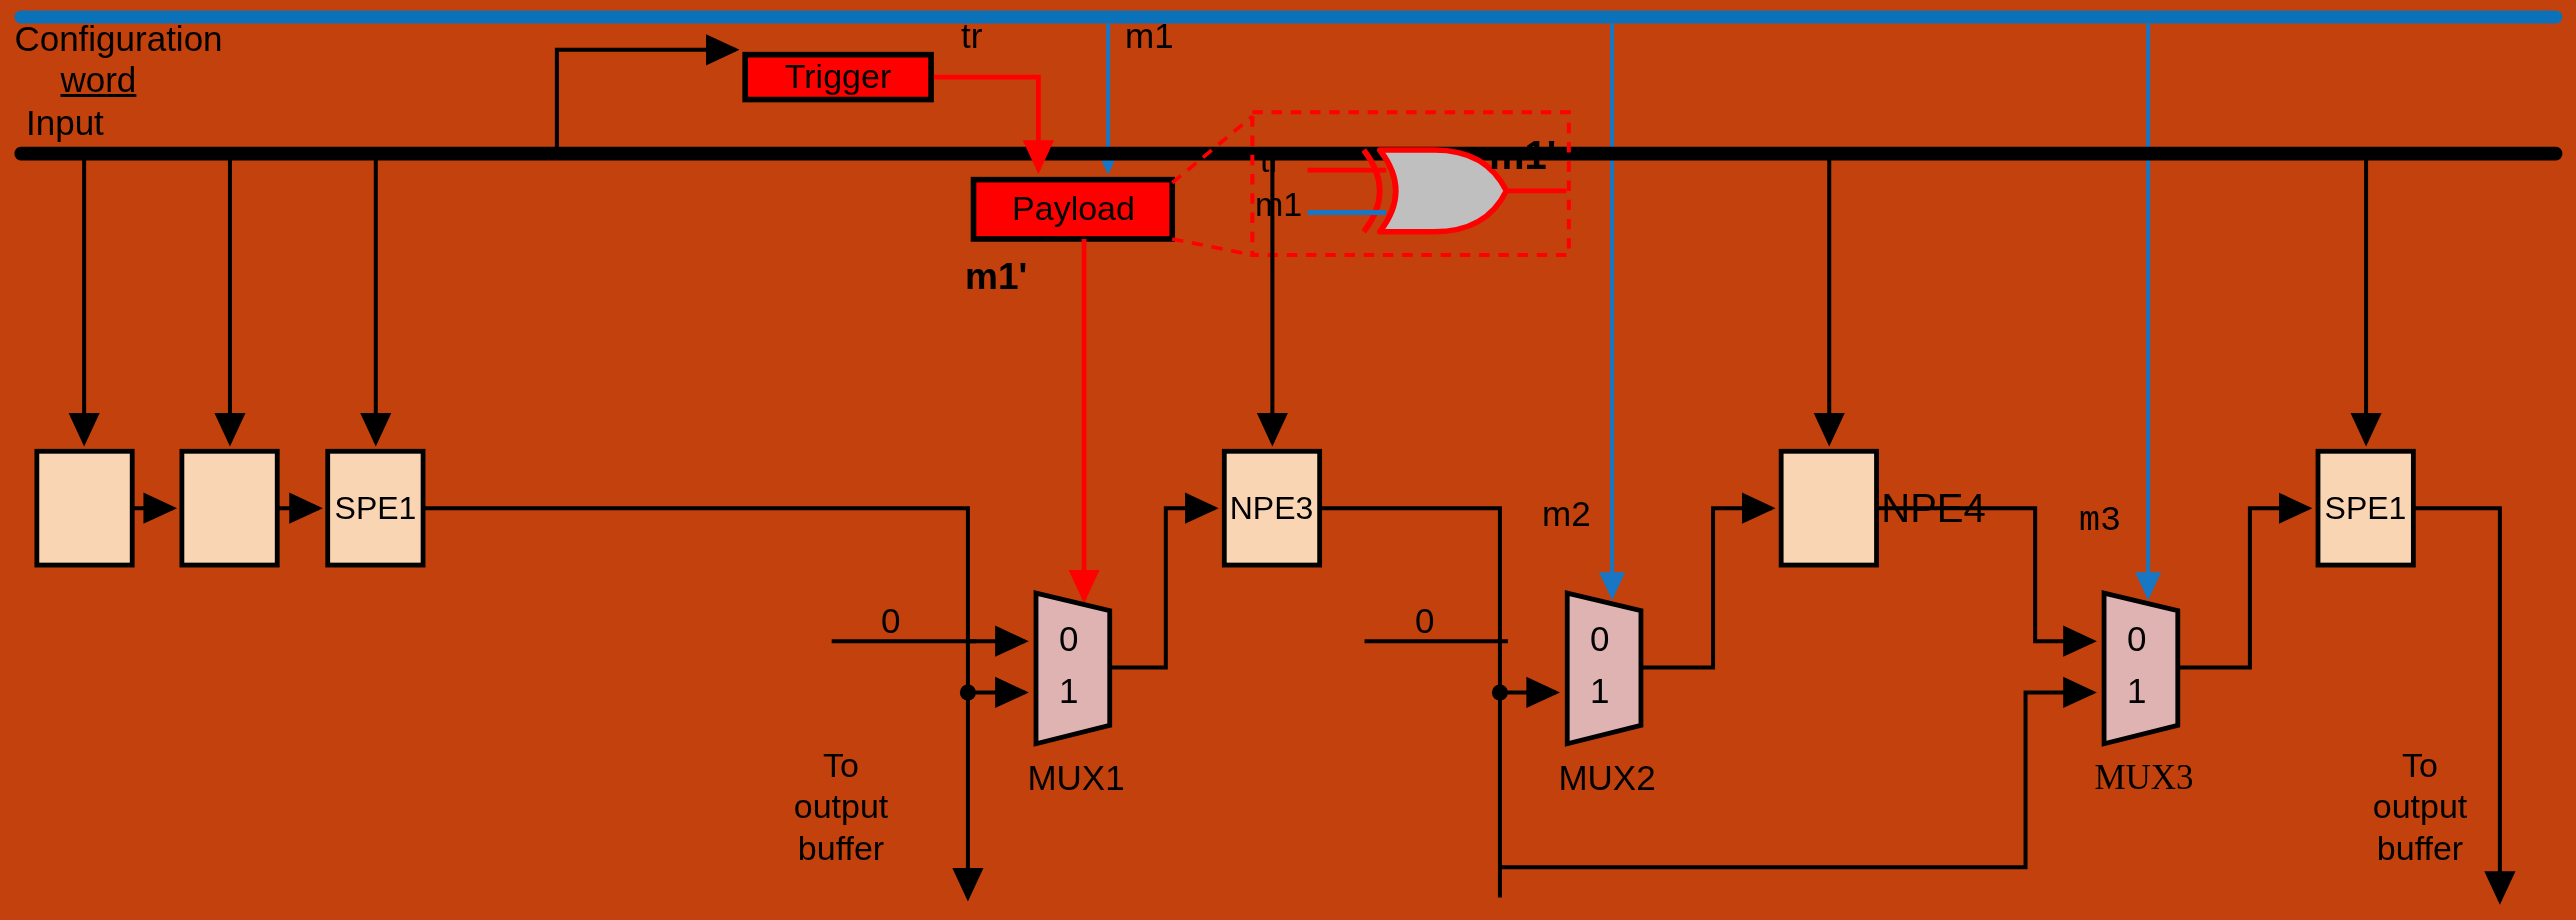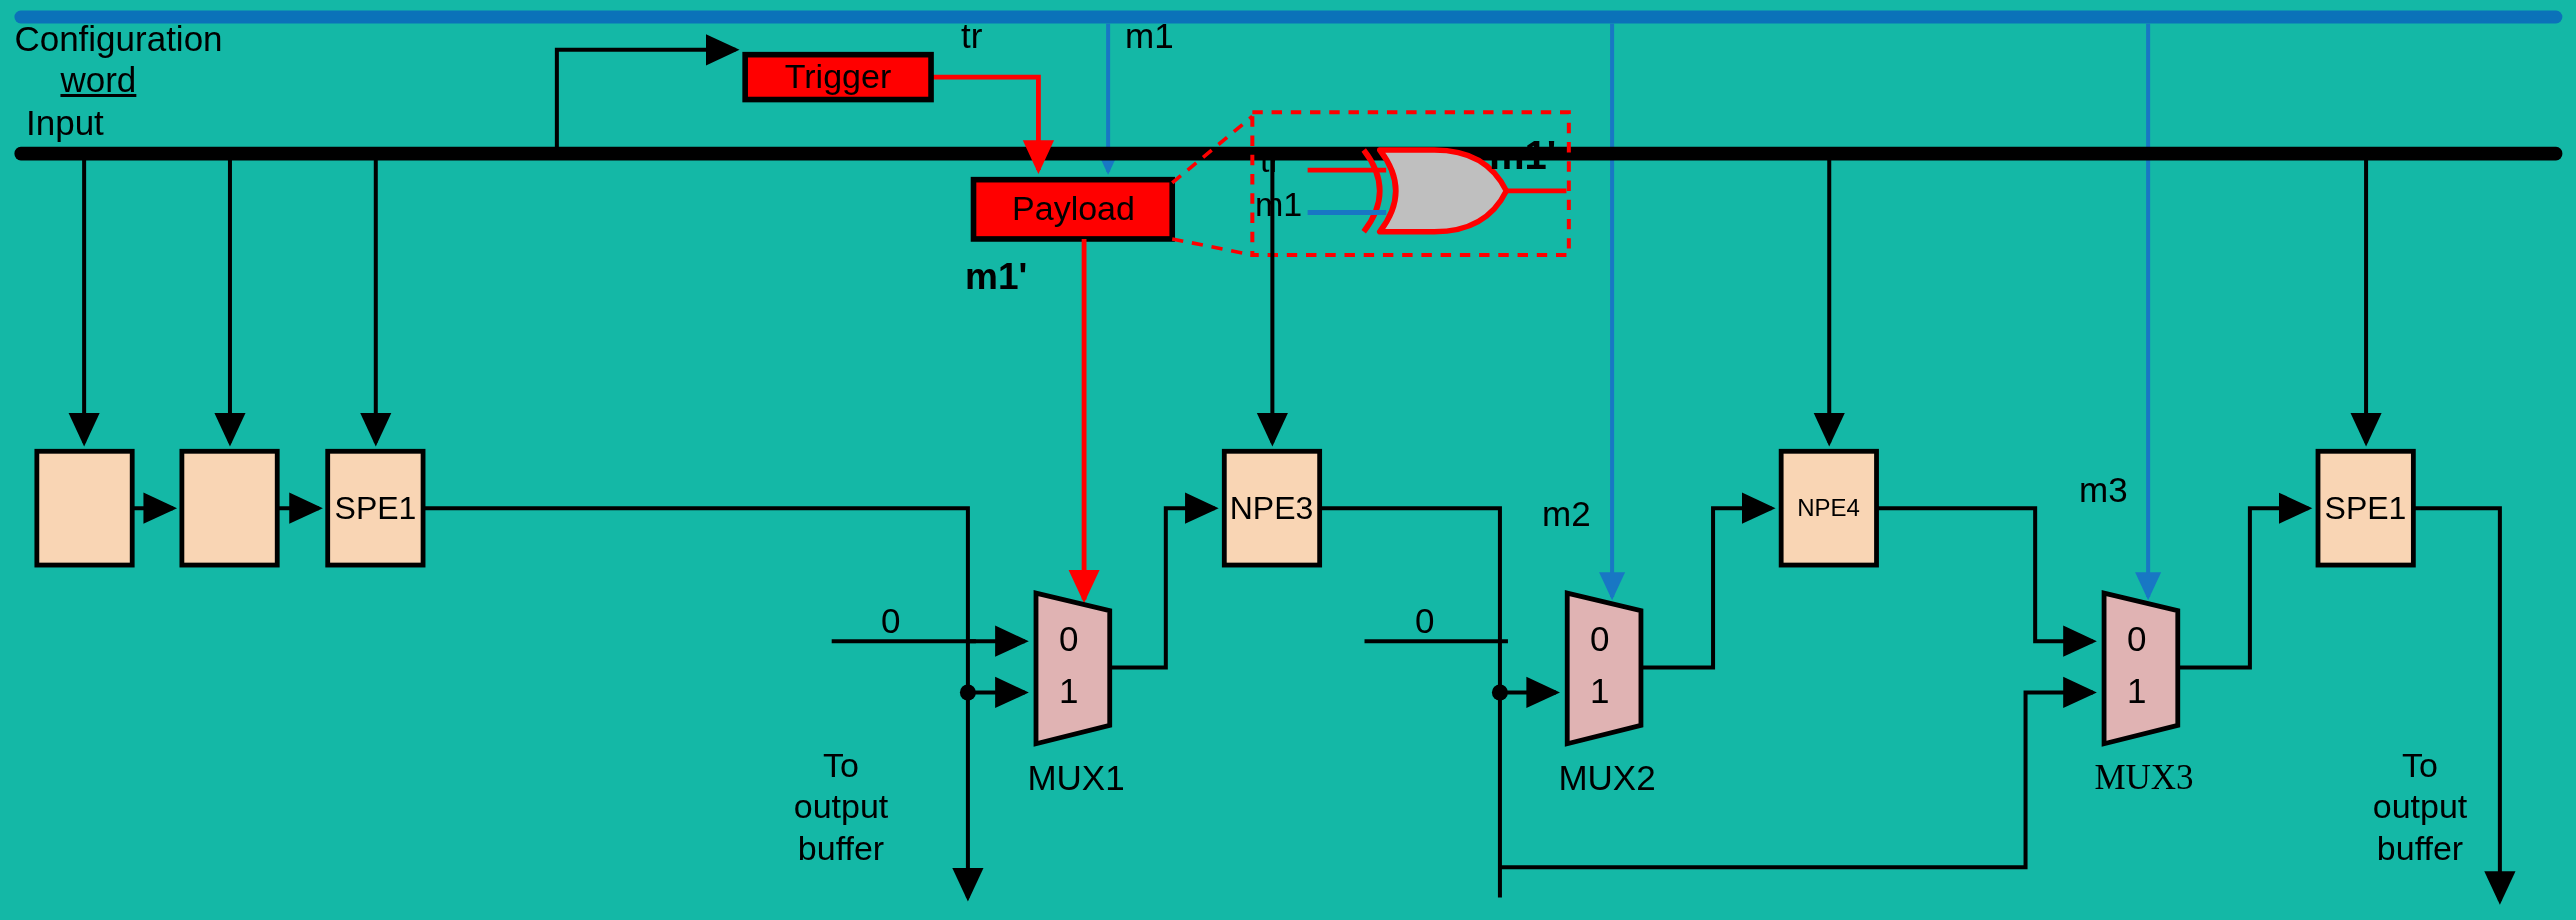"Configuration" #stage { background: #14b8a6 -> #c2410c }
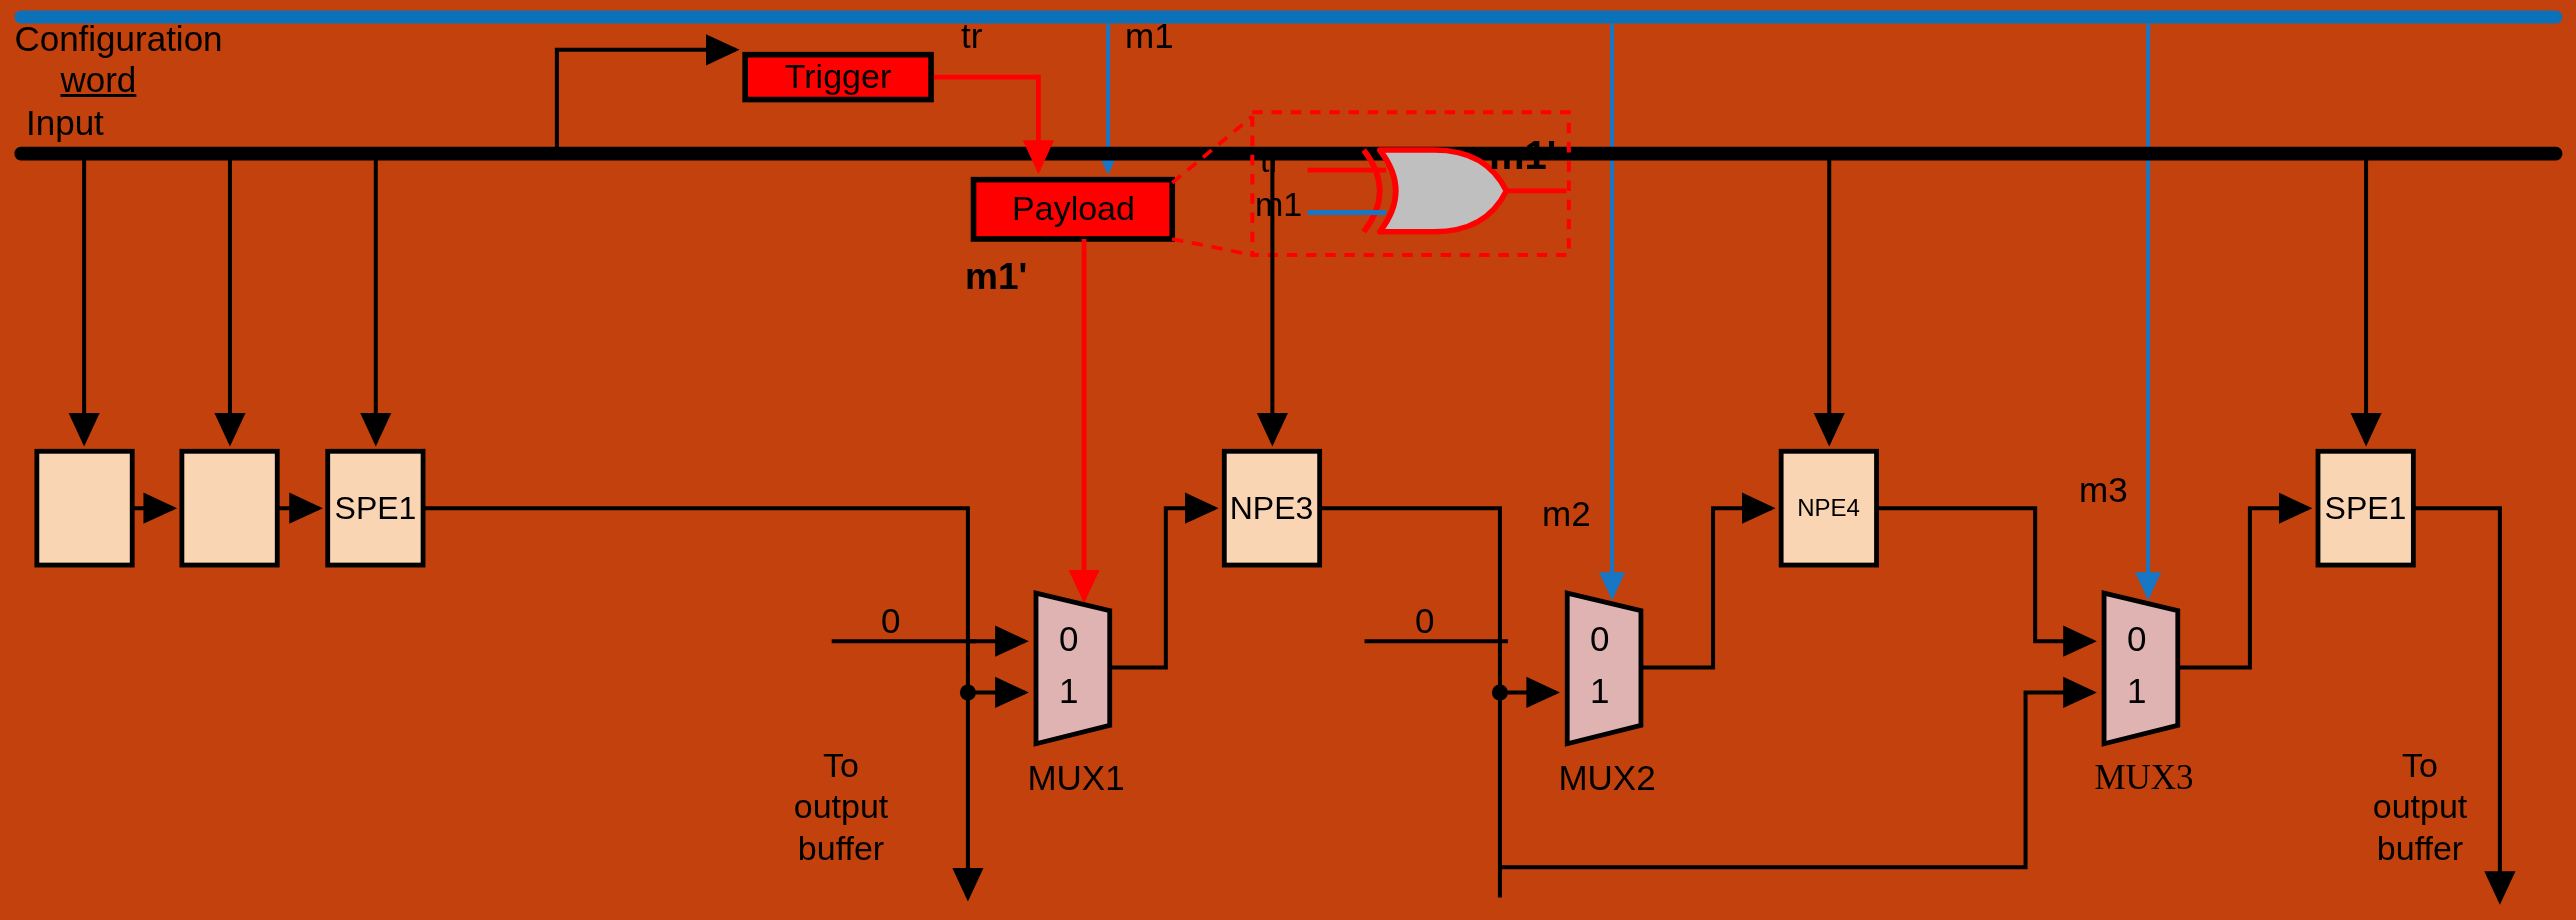"NPE4" div.boxlbl { font-size: 24px -> 40px; left: 1781px -> 1886px }
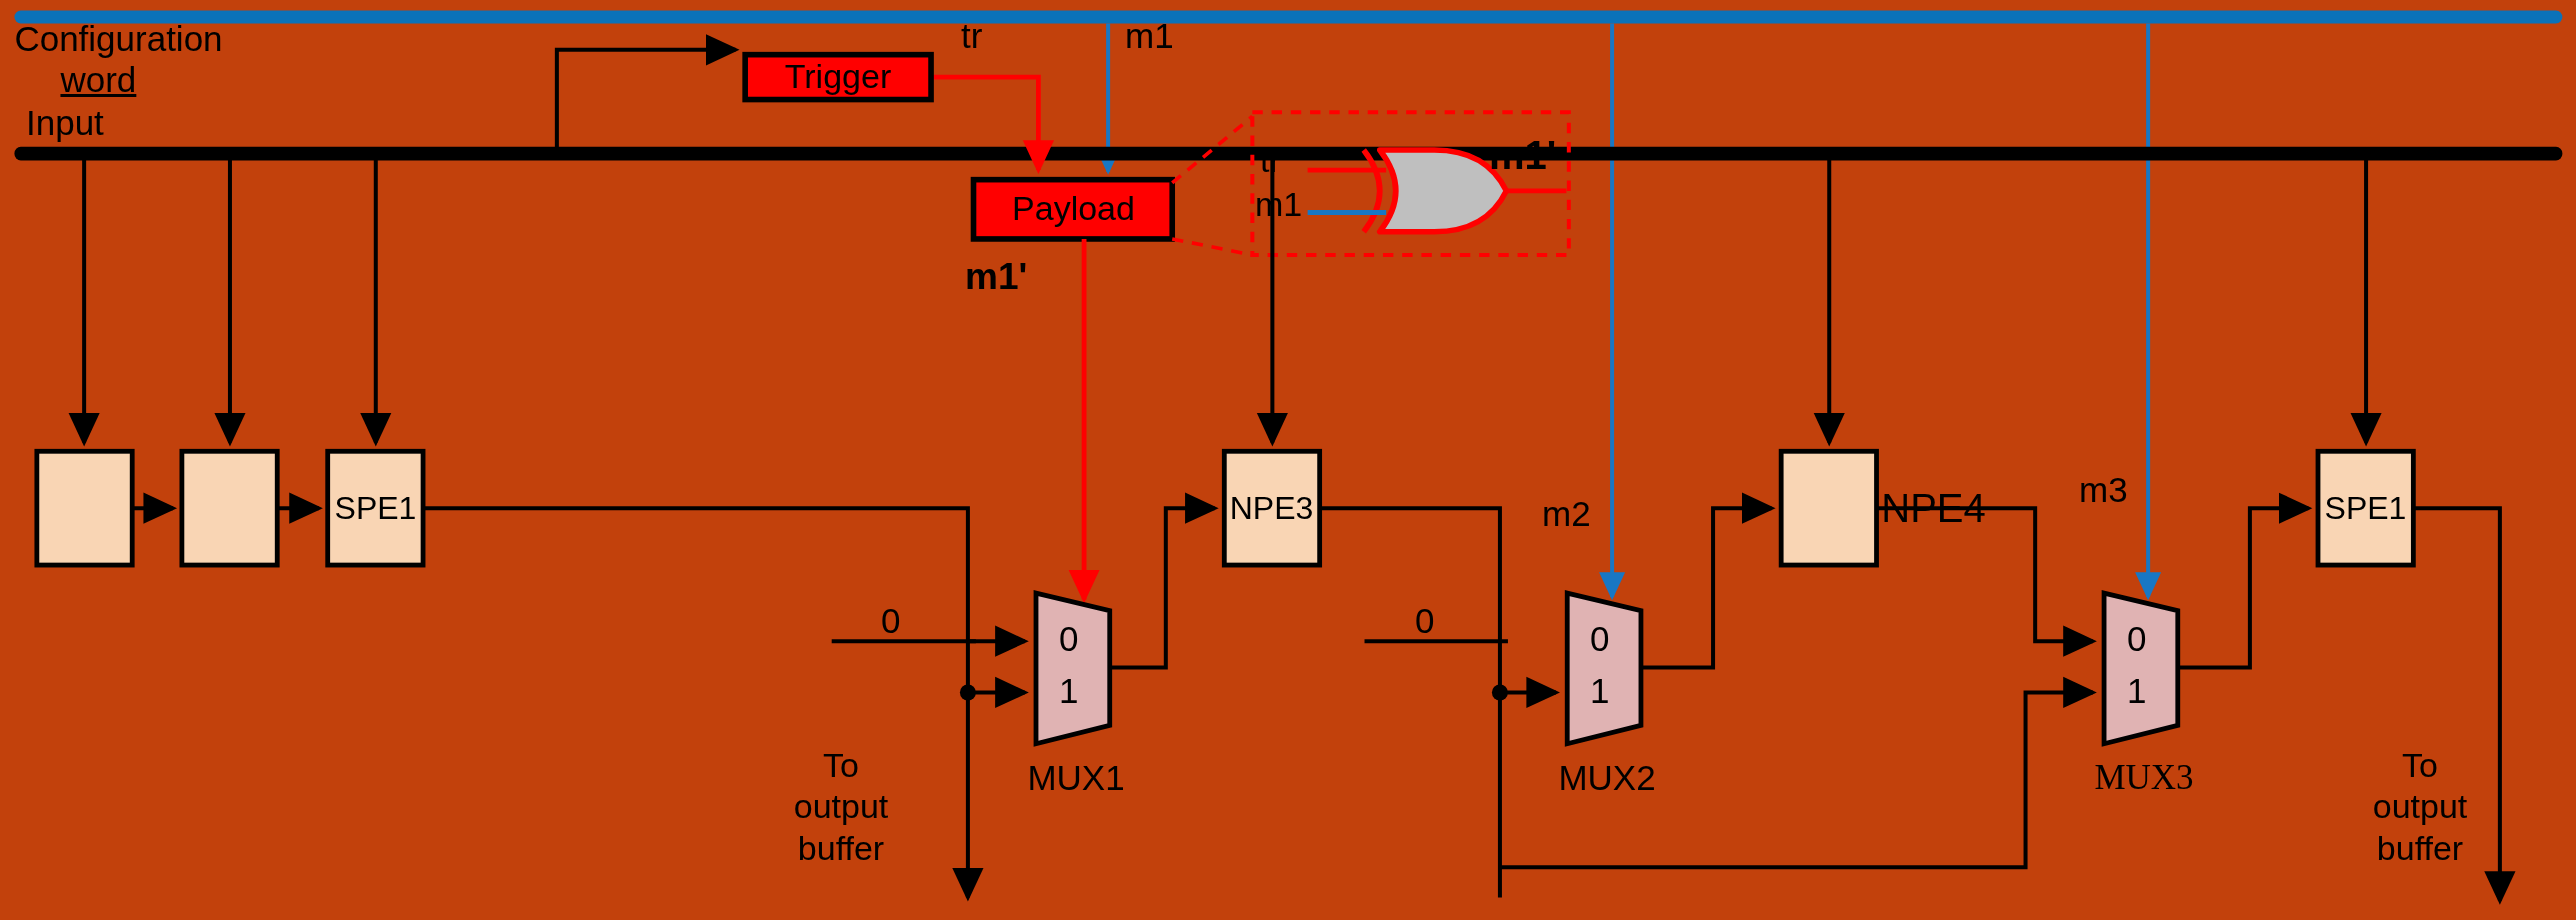"m3" div.lbl { font-family: none -> Liberation Mono, monospace; top: 472px -> 504px }
